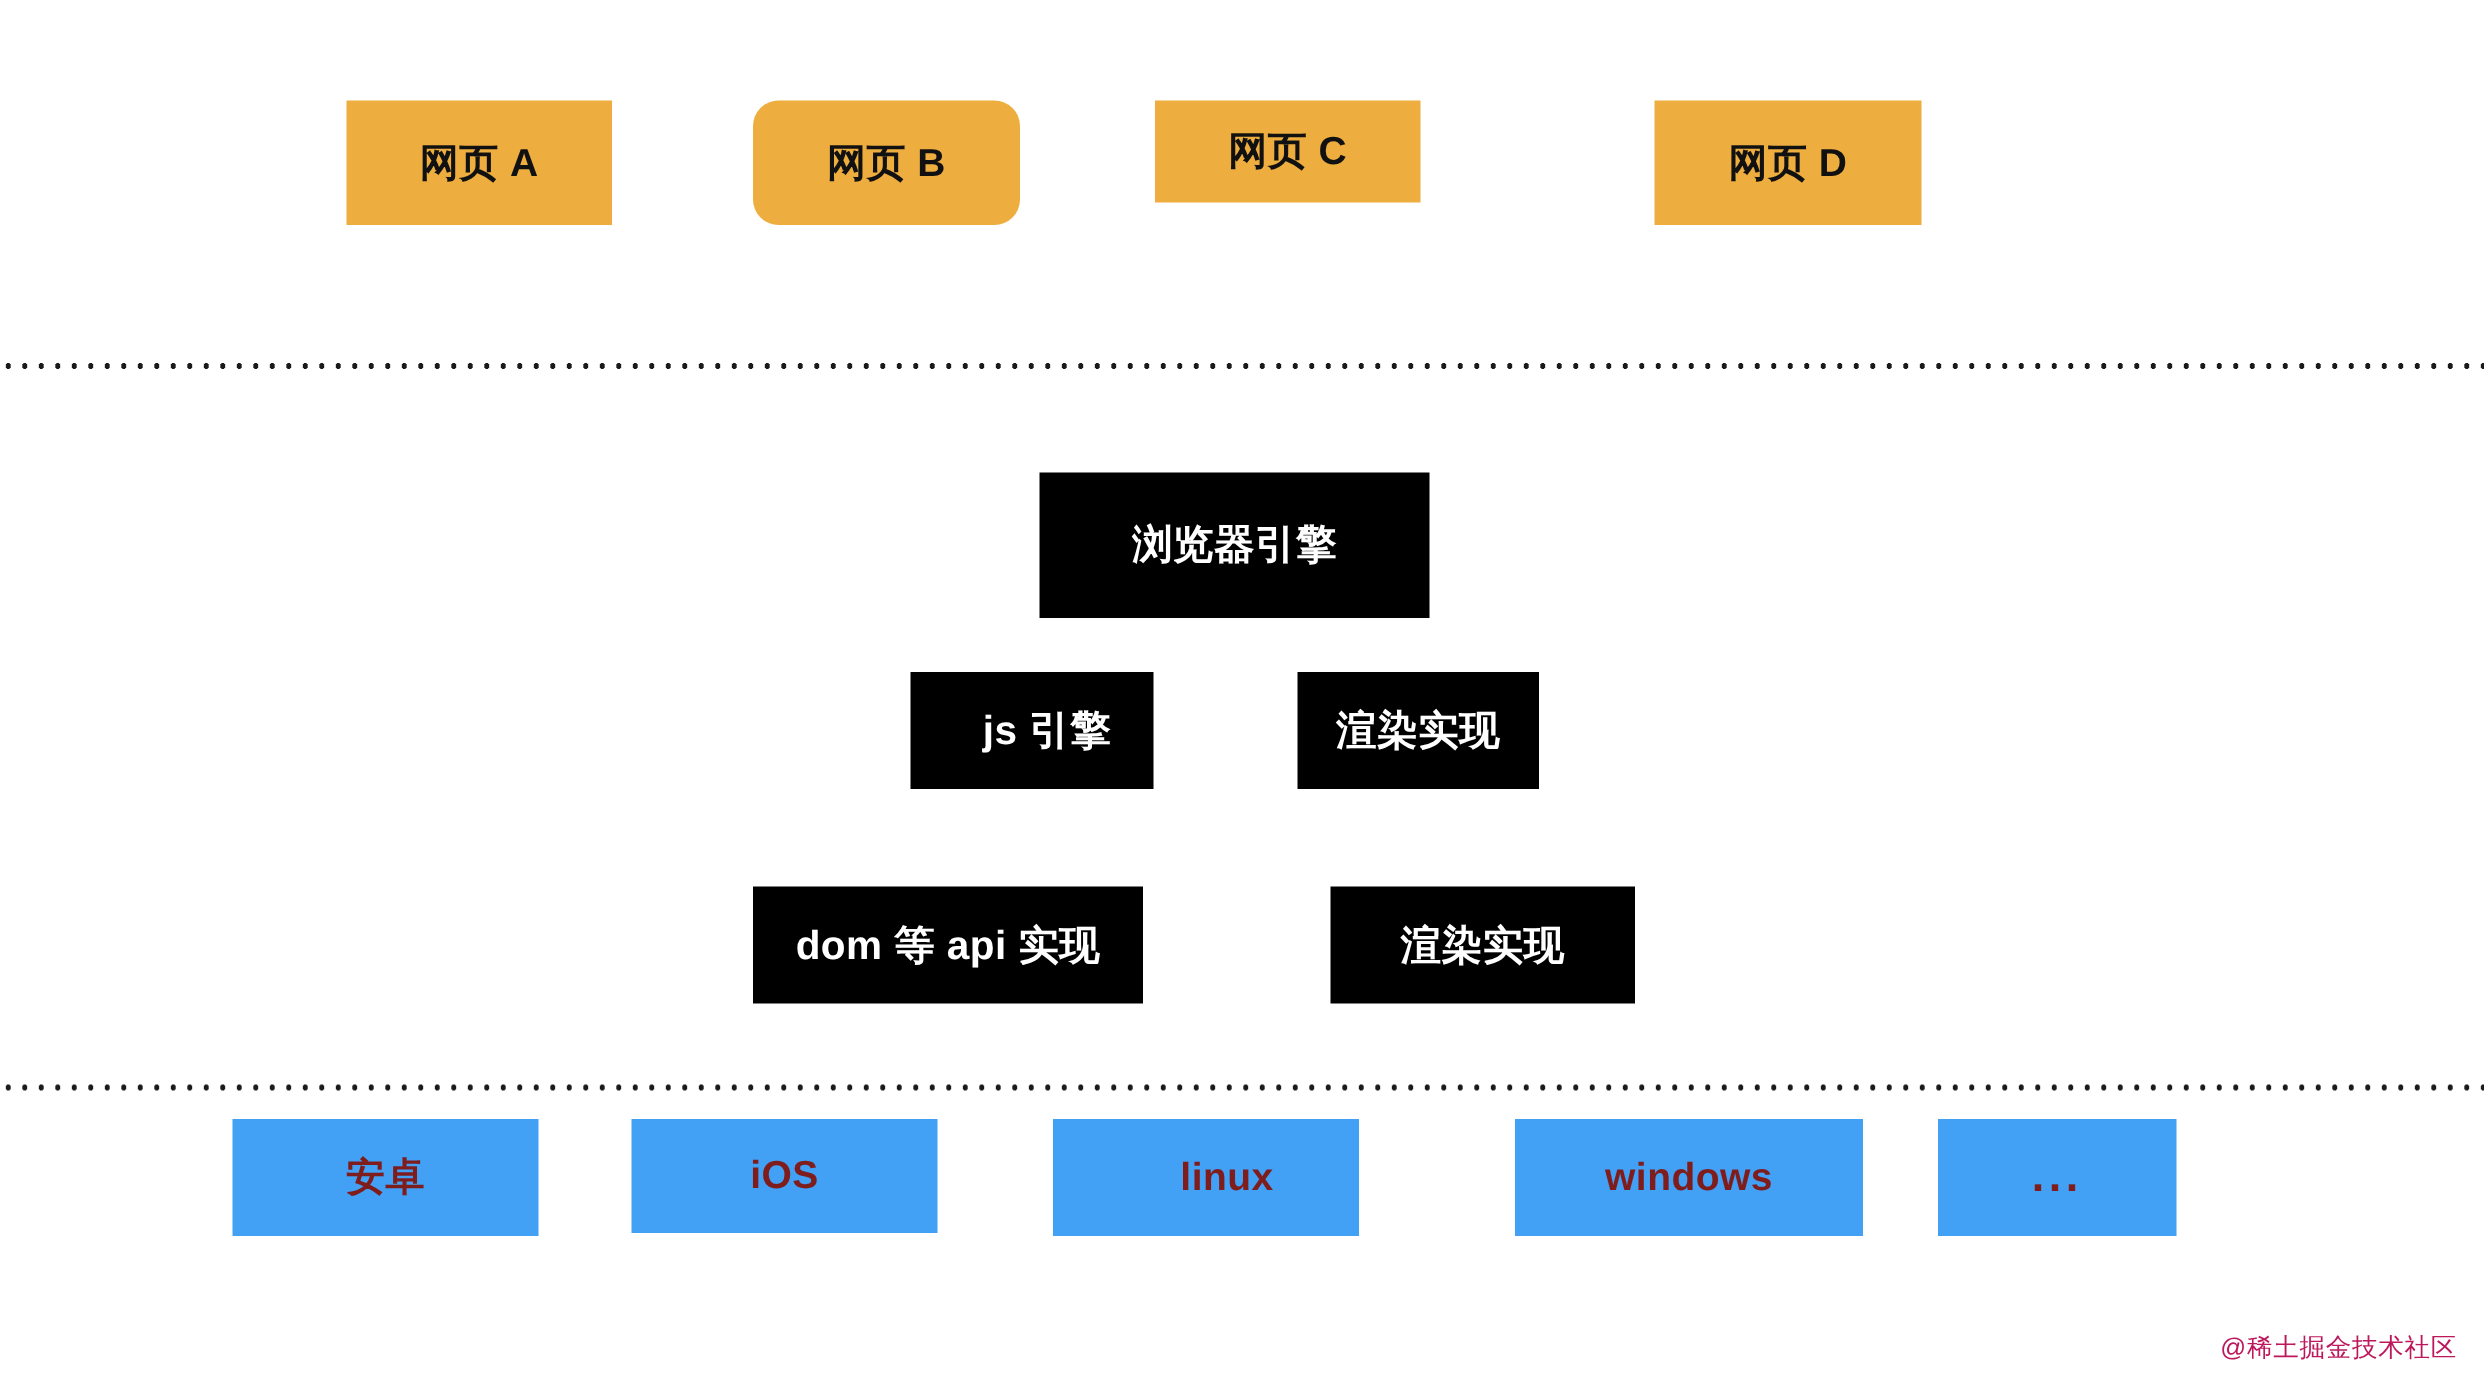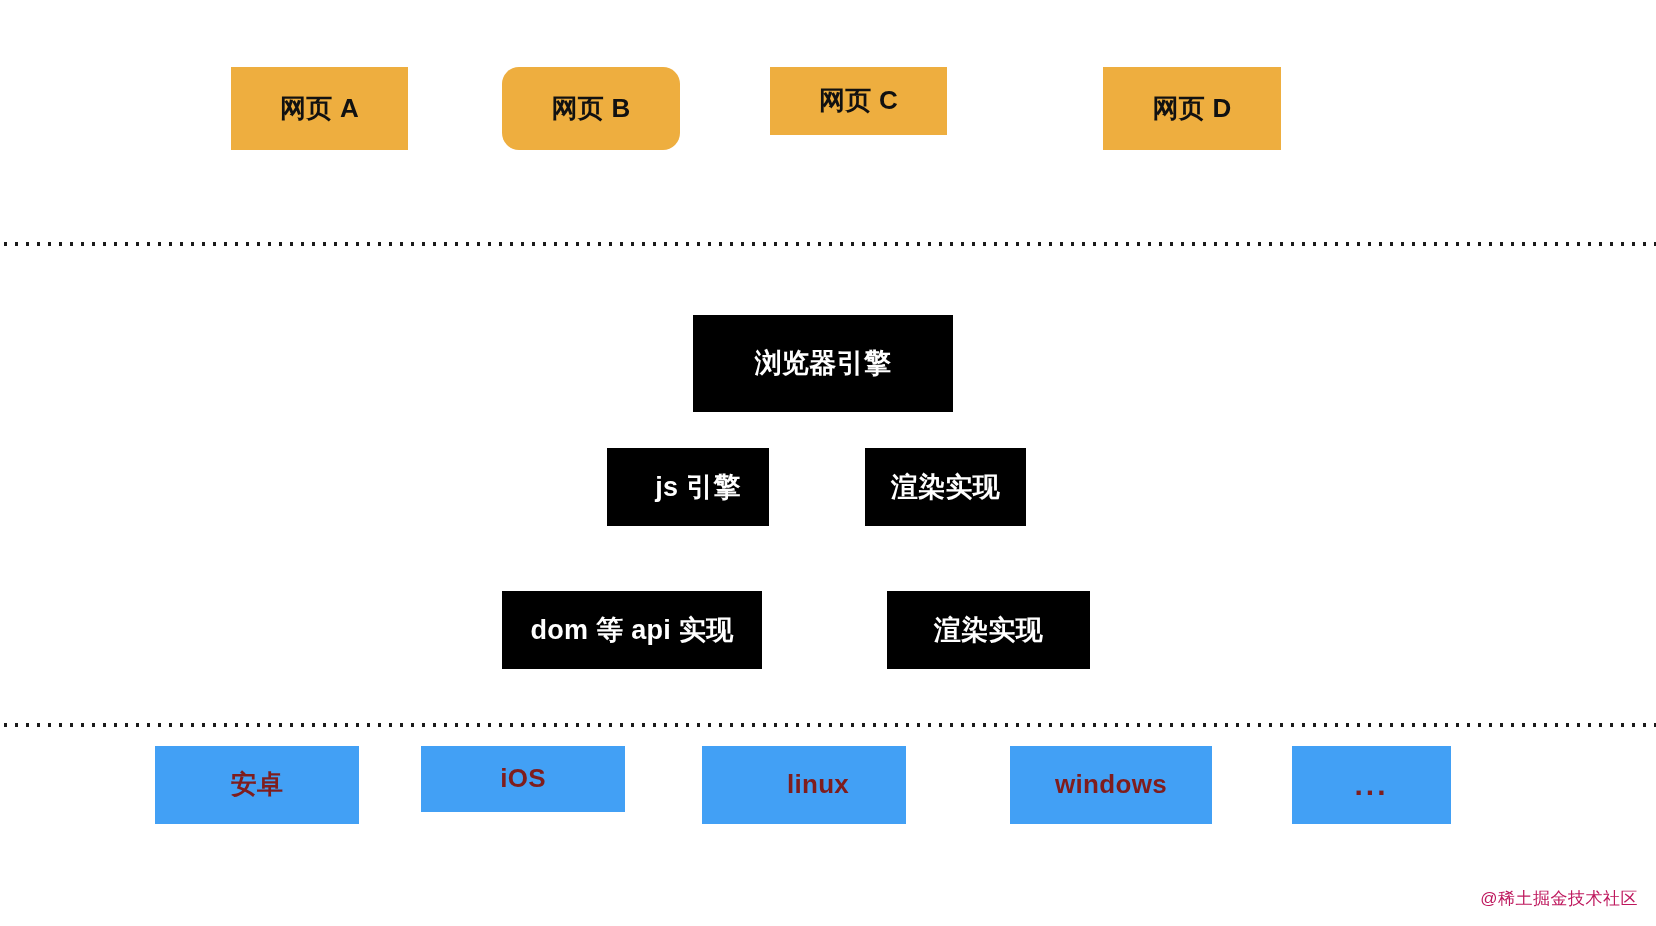"iOS" div.node { height: 66px -> 76px }
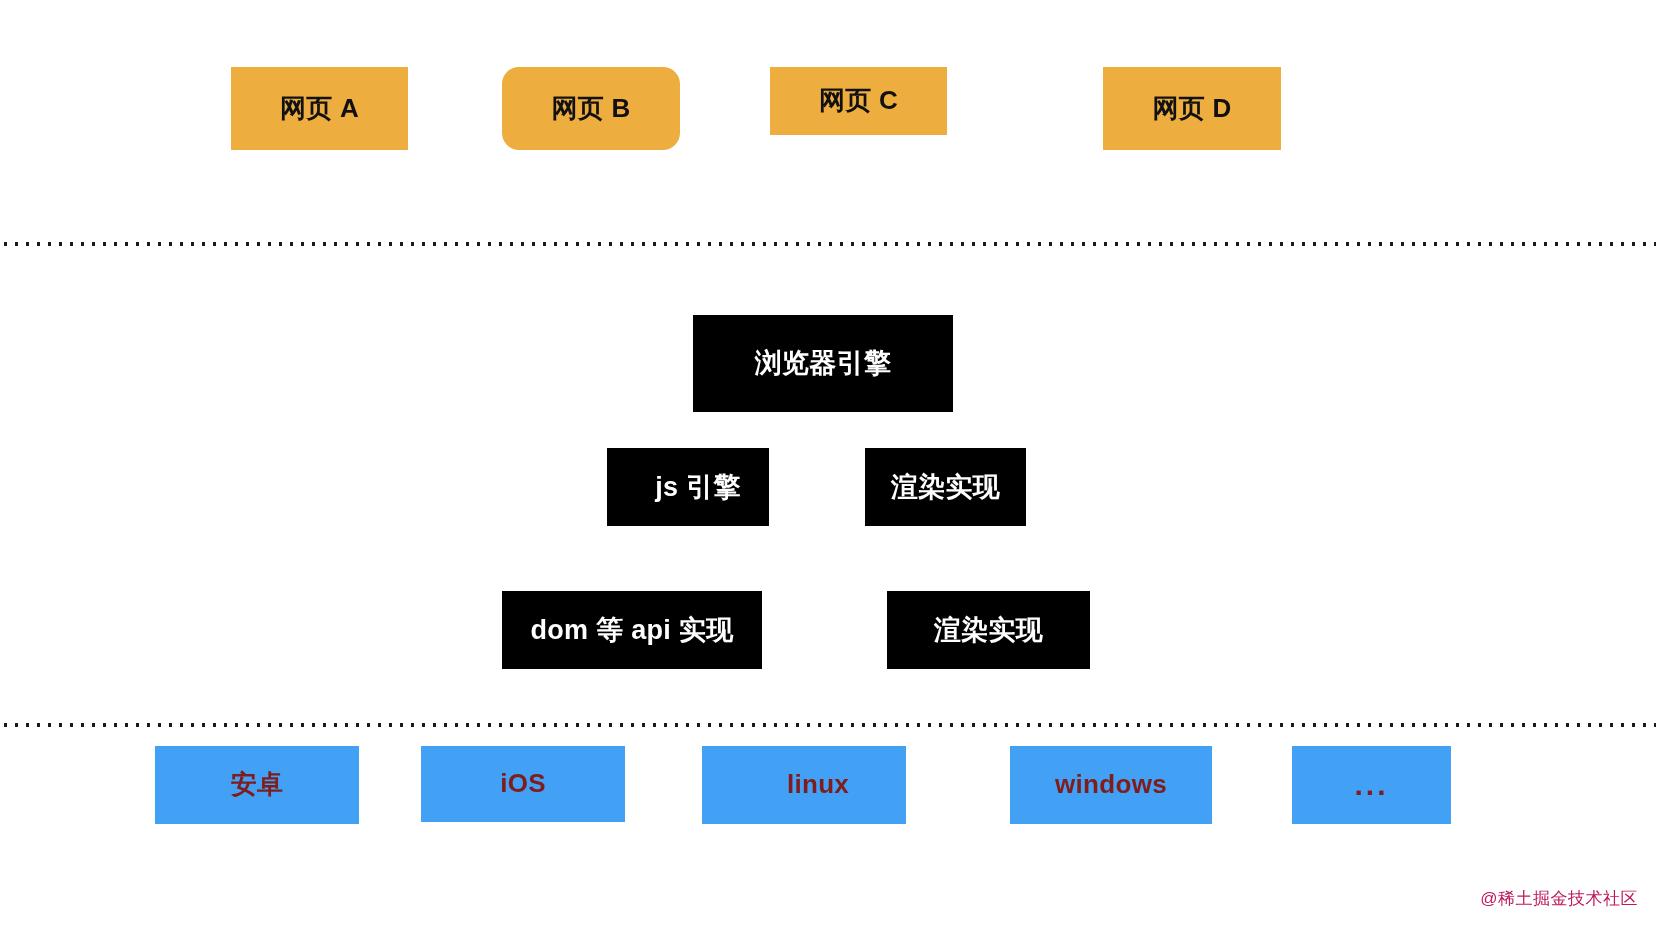"windows" div.node { width: 202px -> 232px }
